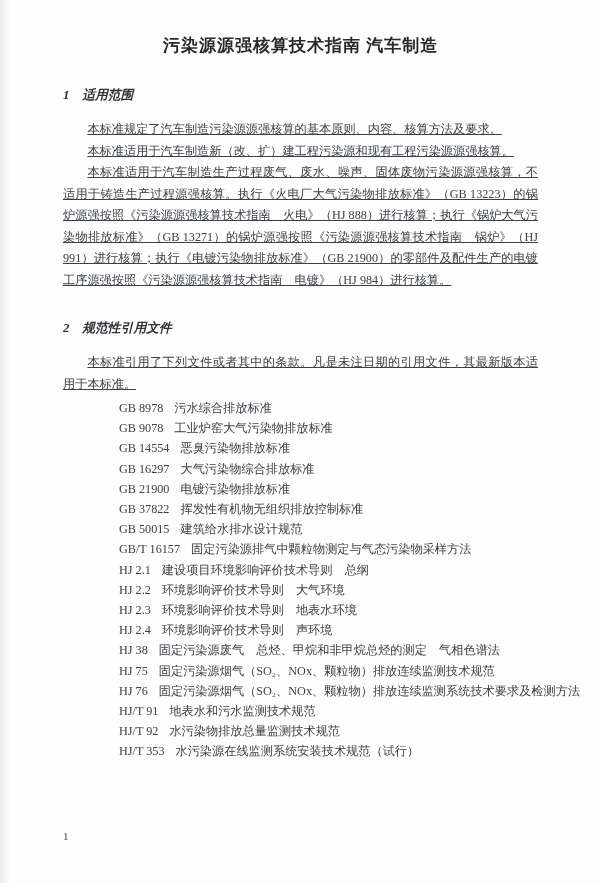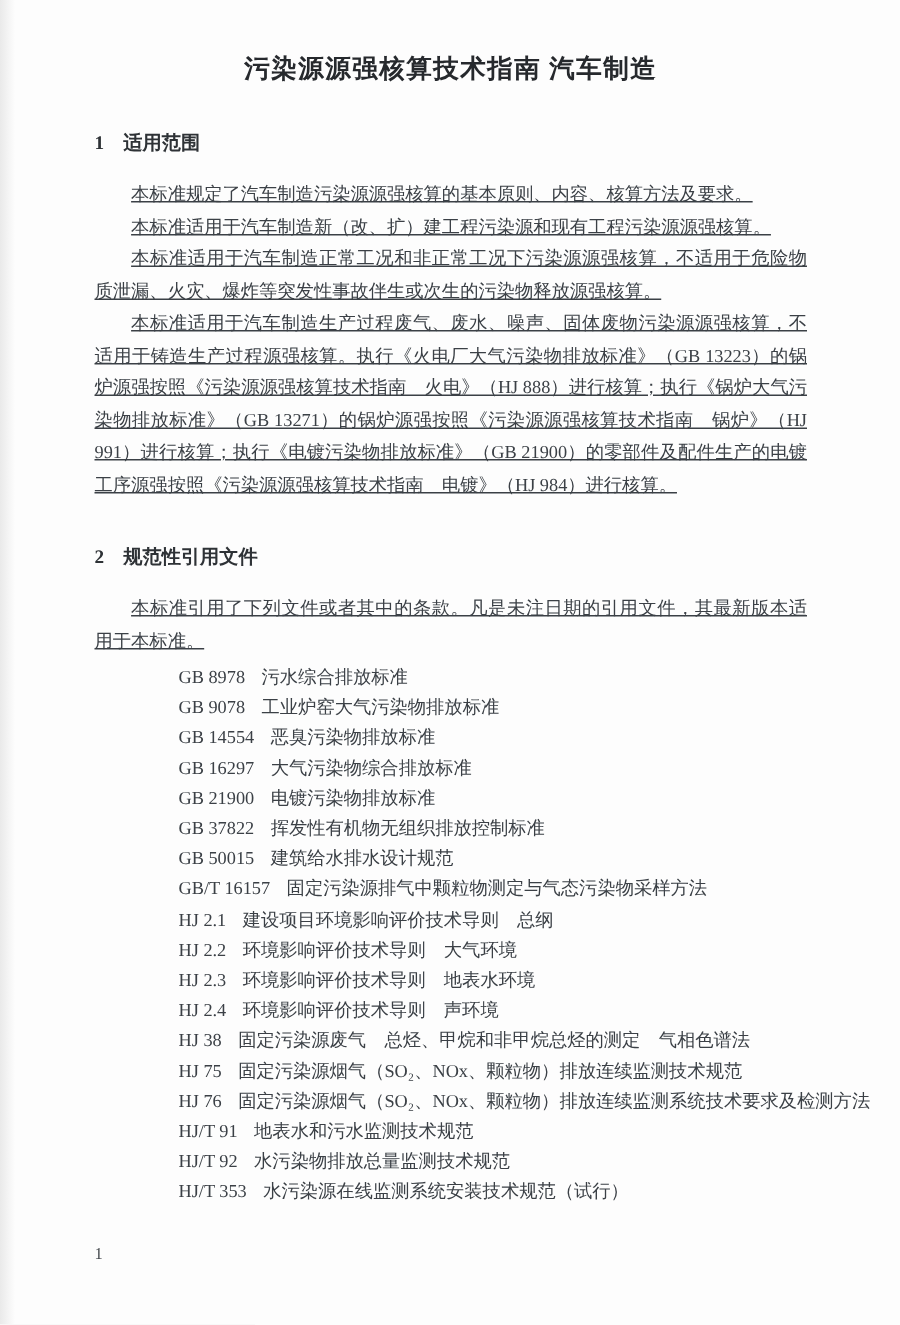"1 适用范围" .section-heading { font-style: none -> italic }
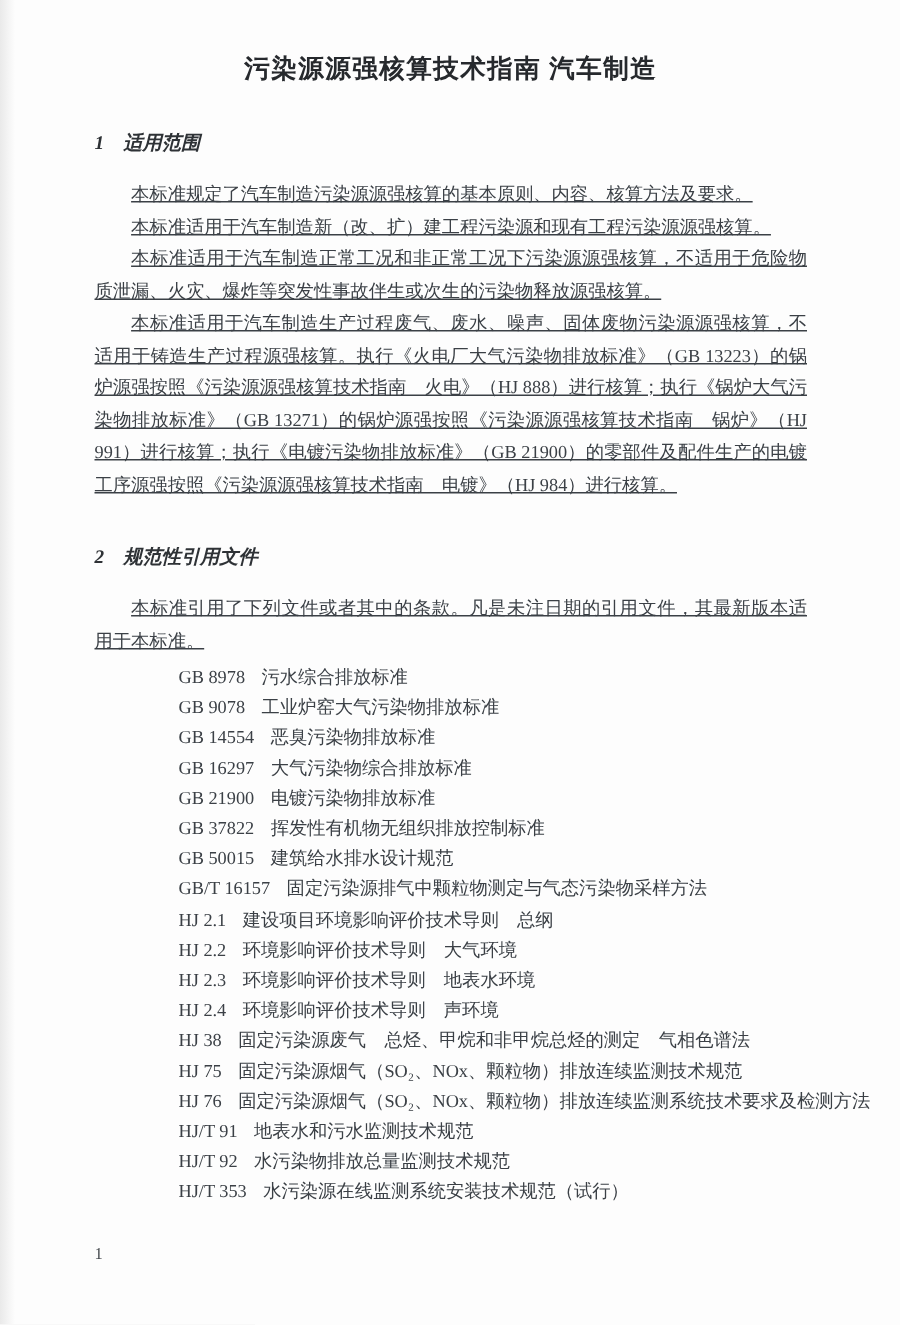"本标准适用于汽车制造正常工况和非正常工况下污染源源强核算，不适用于危险物质泄漏、" p.body-para { html: <p>本标准适用于汽车制造正常工况和非正常工况下污染源源强核算，不适用于危险物质泄漏、火灾、爆炸等突发性事故伴生或次生的污染物释放源强核算。</p> -> none }
